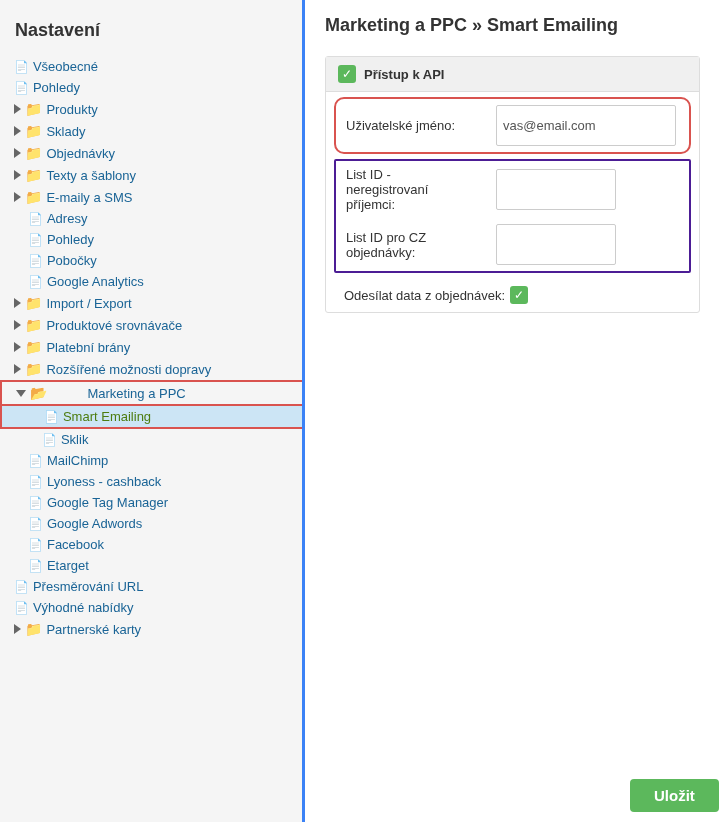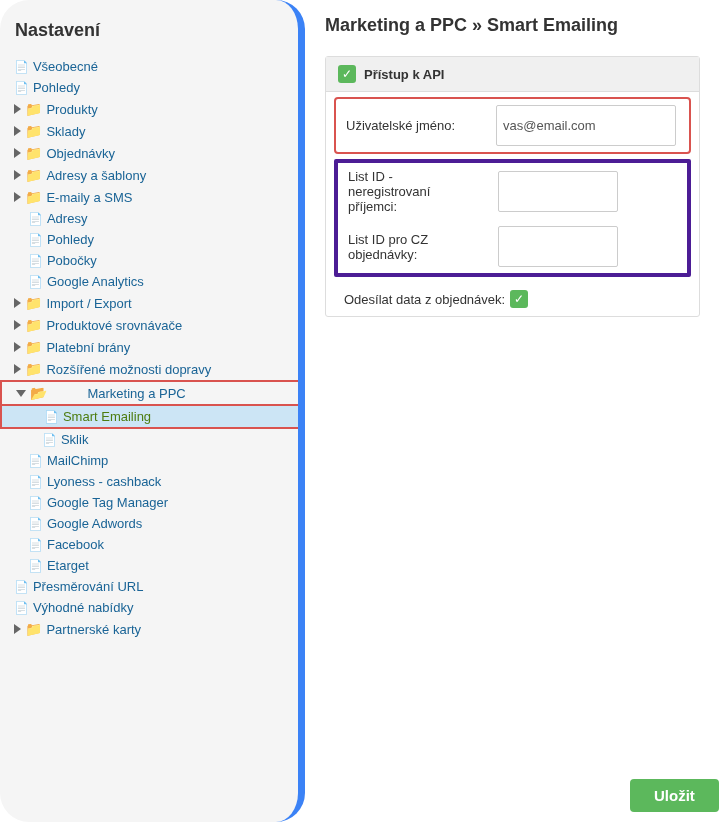"Nastavení" .sidebar { border-radius: 29px -> none; border-right: 7px solid #3b82f6 -> 3px solid #3b82f6 }
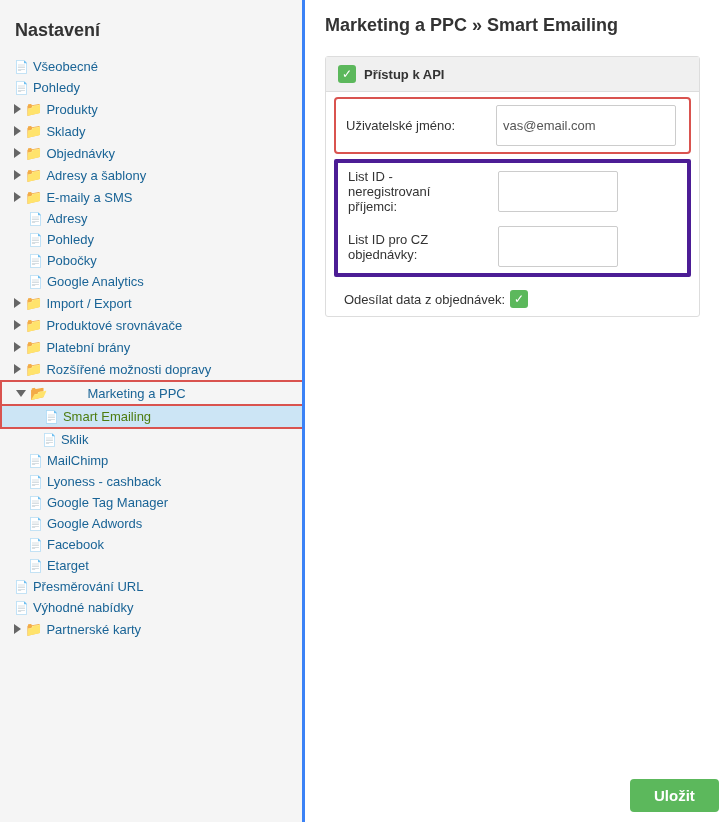"Uživatelské jméno:" .red-border-group { border-radius: 4px -> 10px }
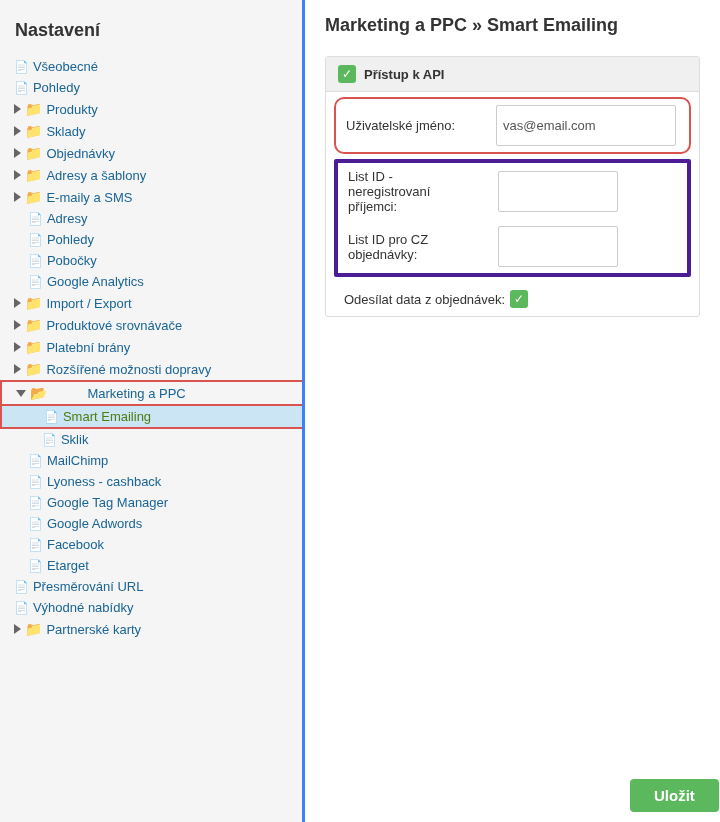"Adresy a šablony" span.label { text: Adresy -> Texty }
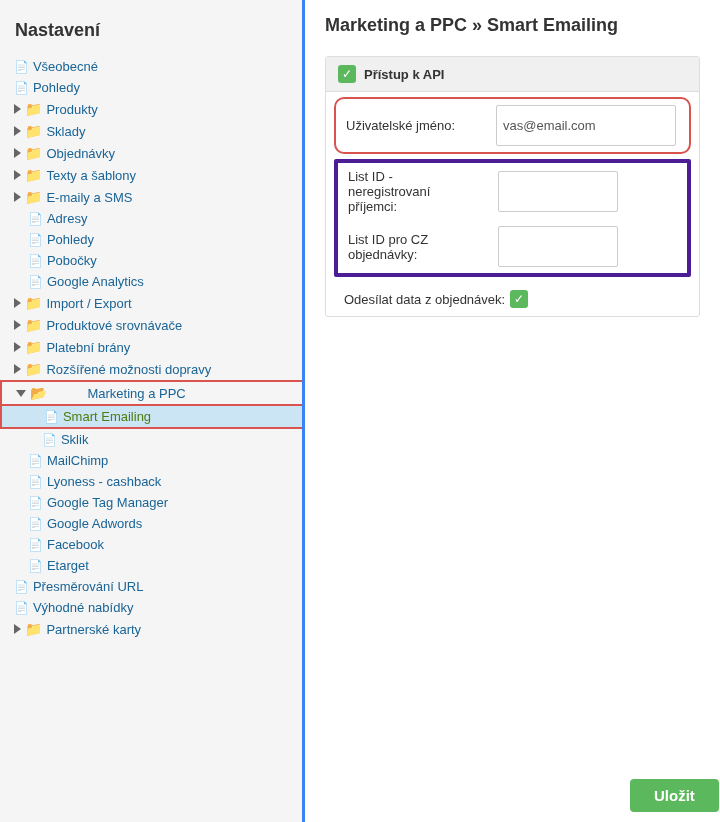"List ID - neregistrovaní příjemci:" .red-border-group2 { border: 4px solid #4c1d95 -> 2px solid #4c1d95 }
